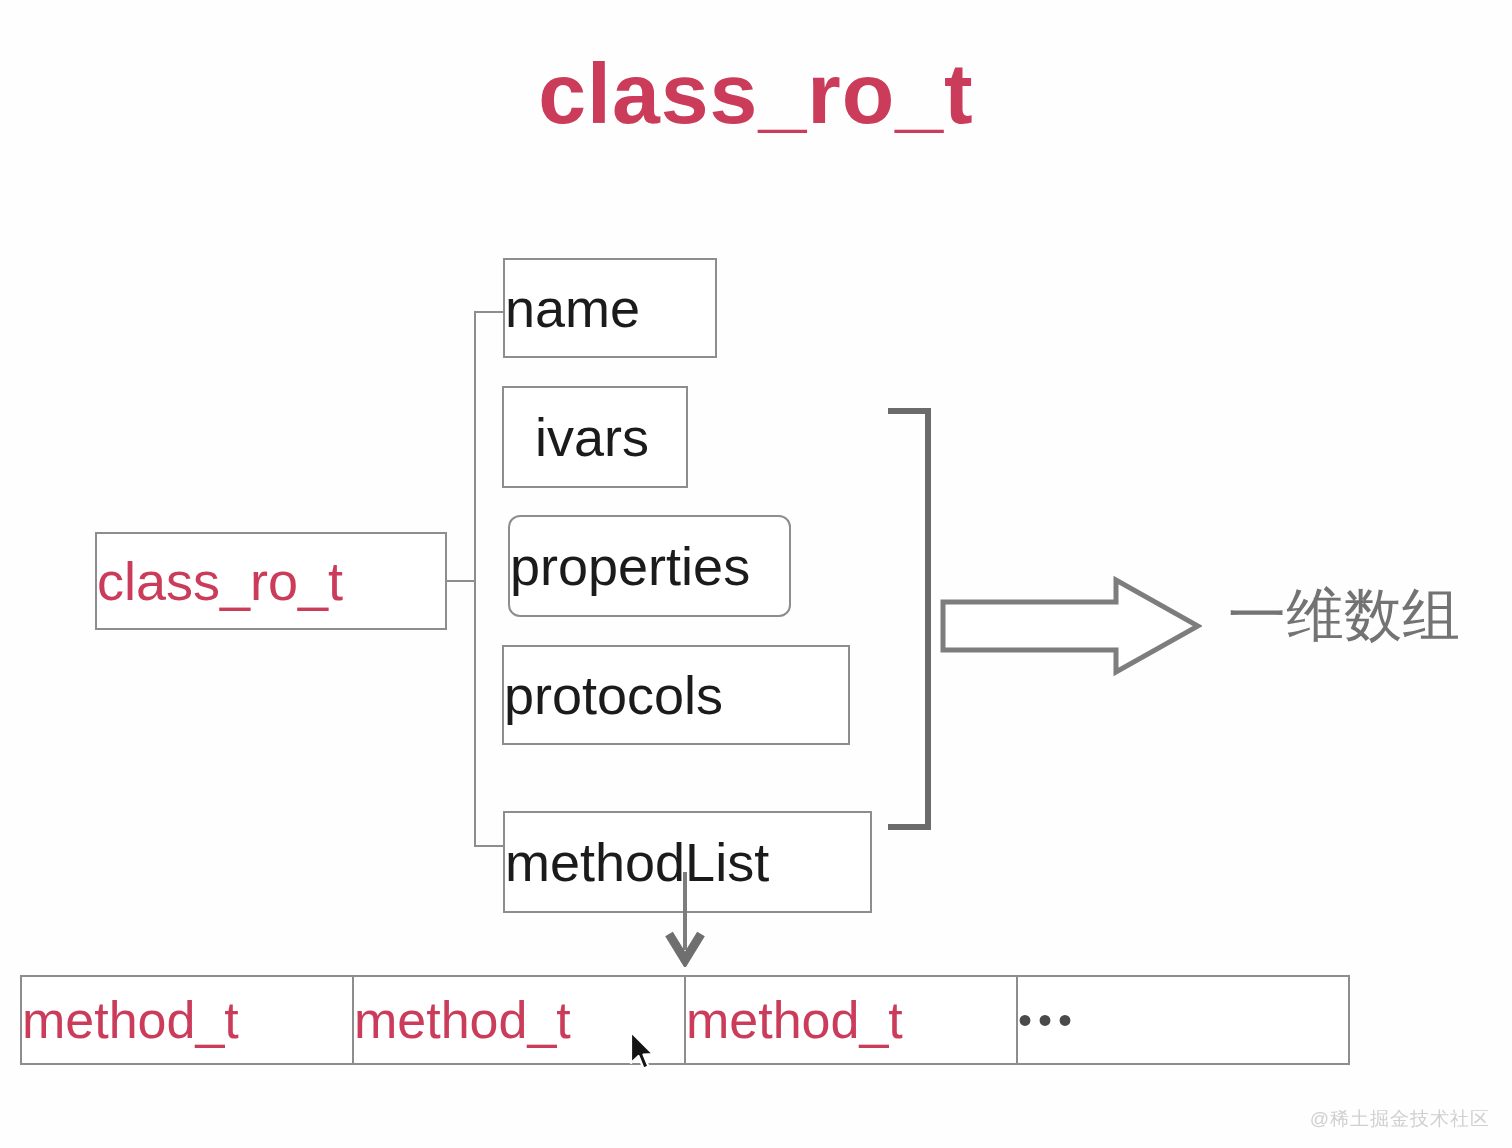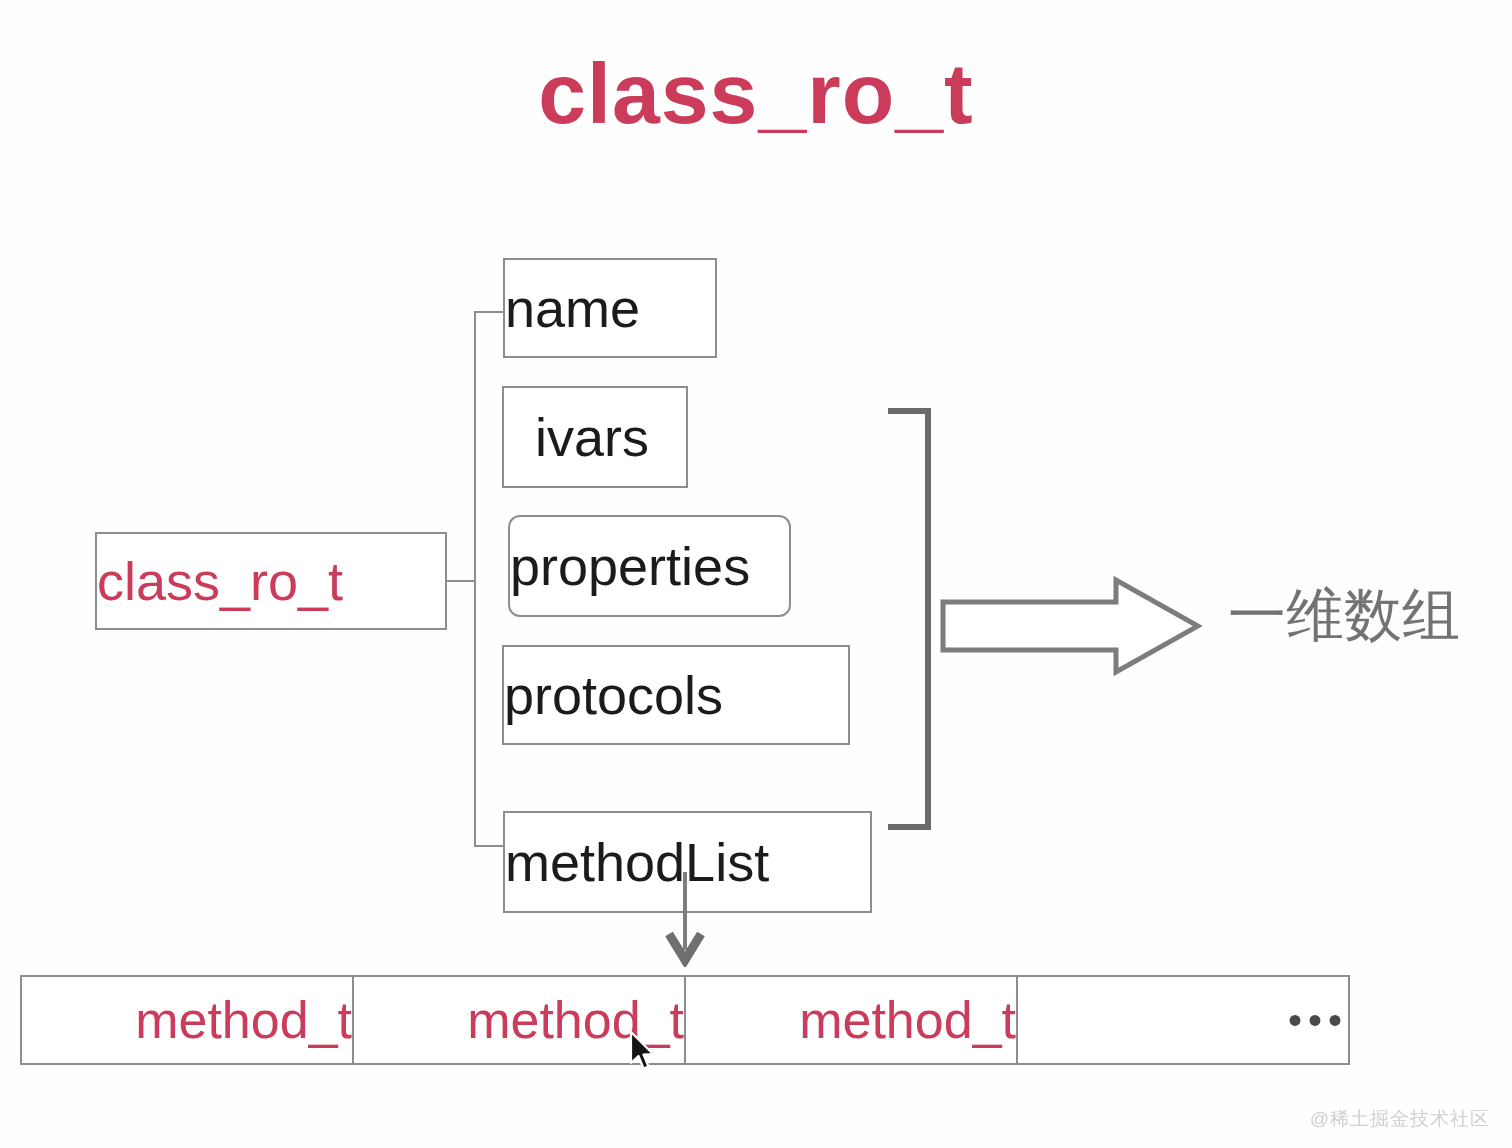"method_t" #array-row .cell { justify-content: flex-end -> flex-start }
